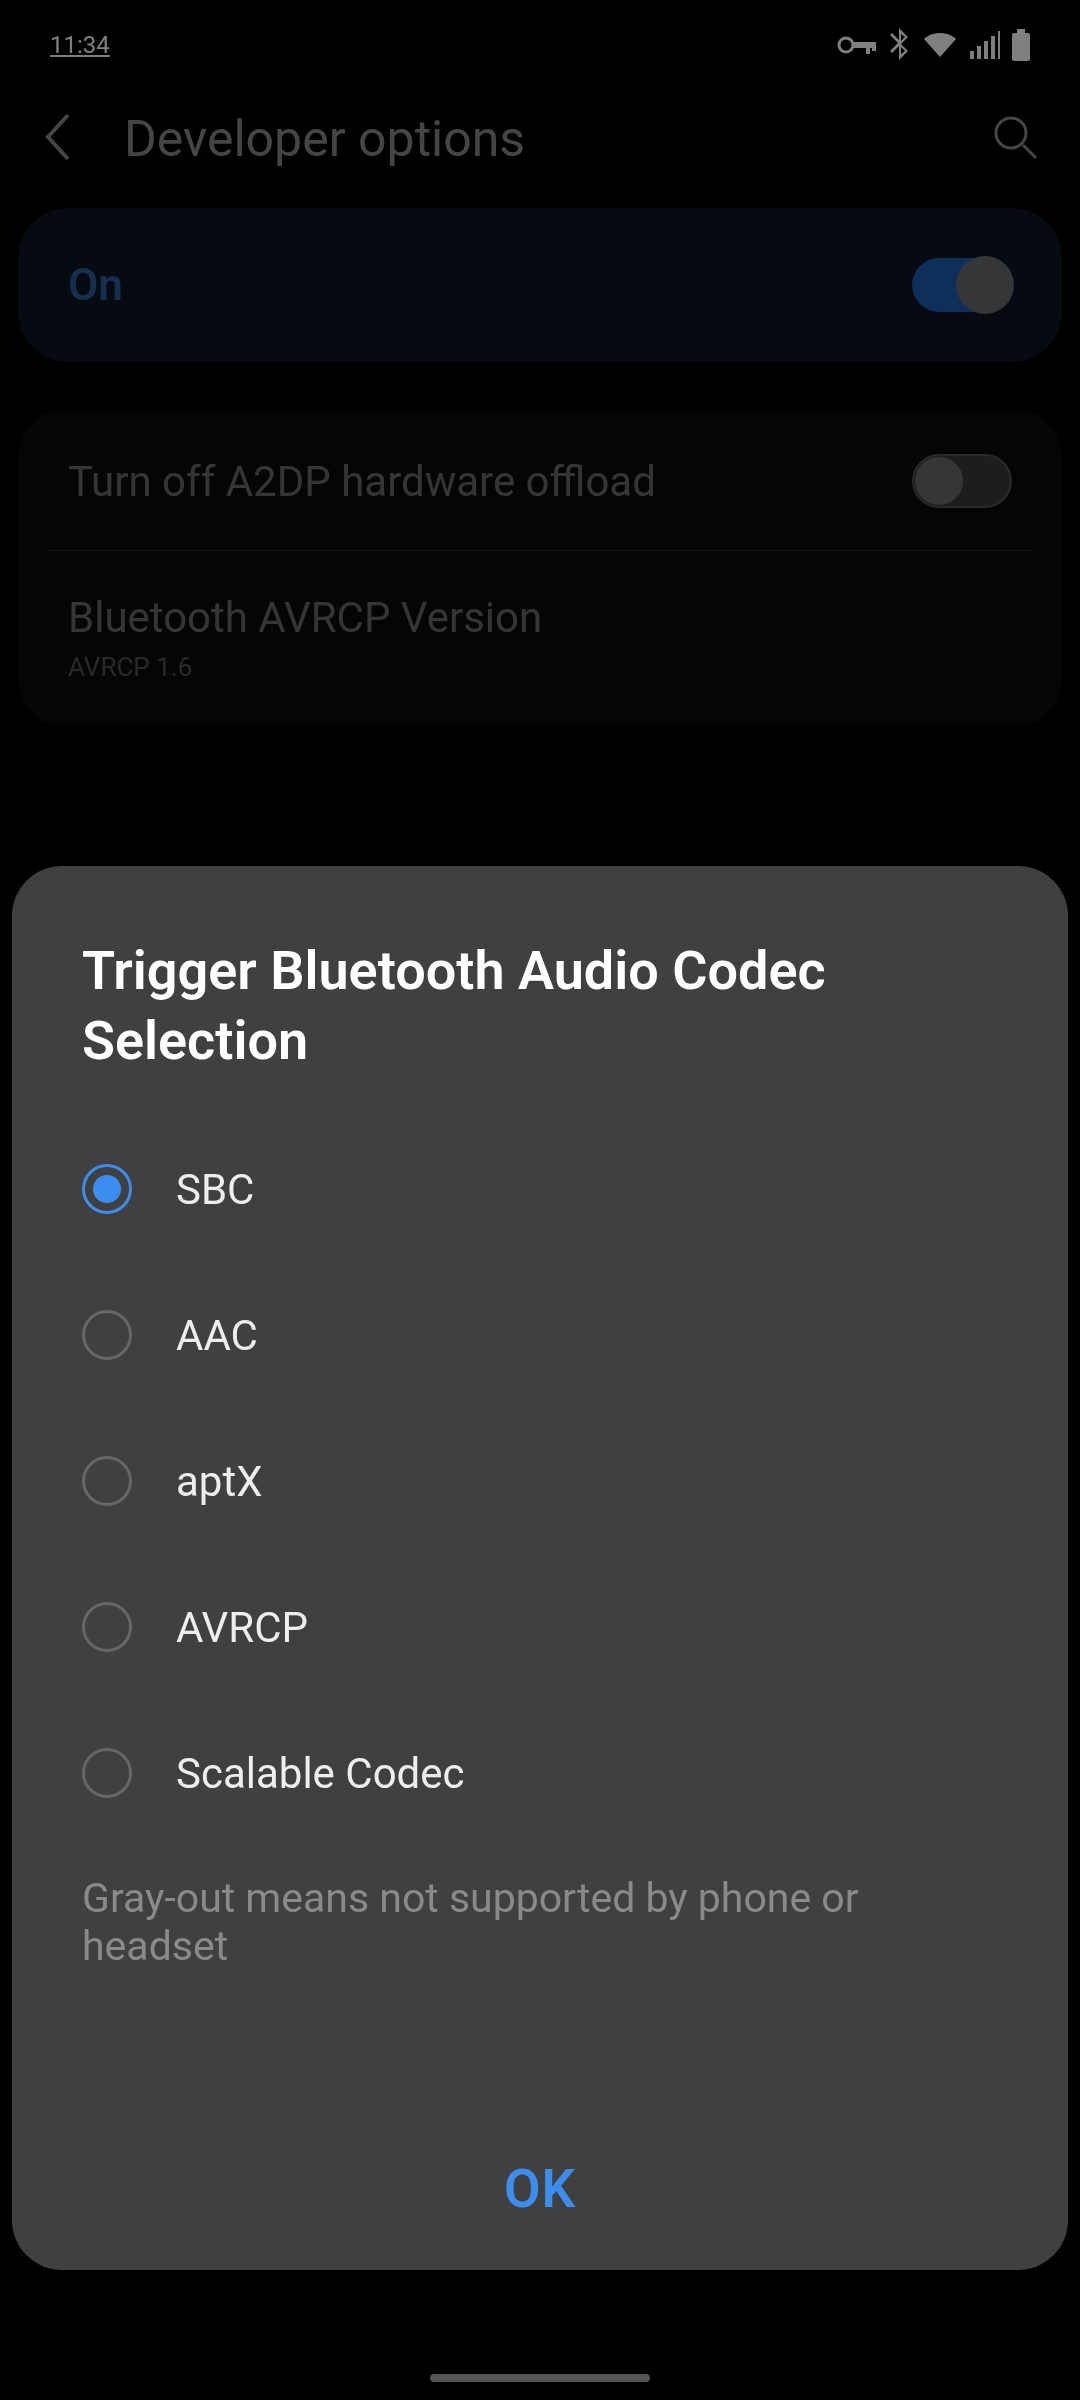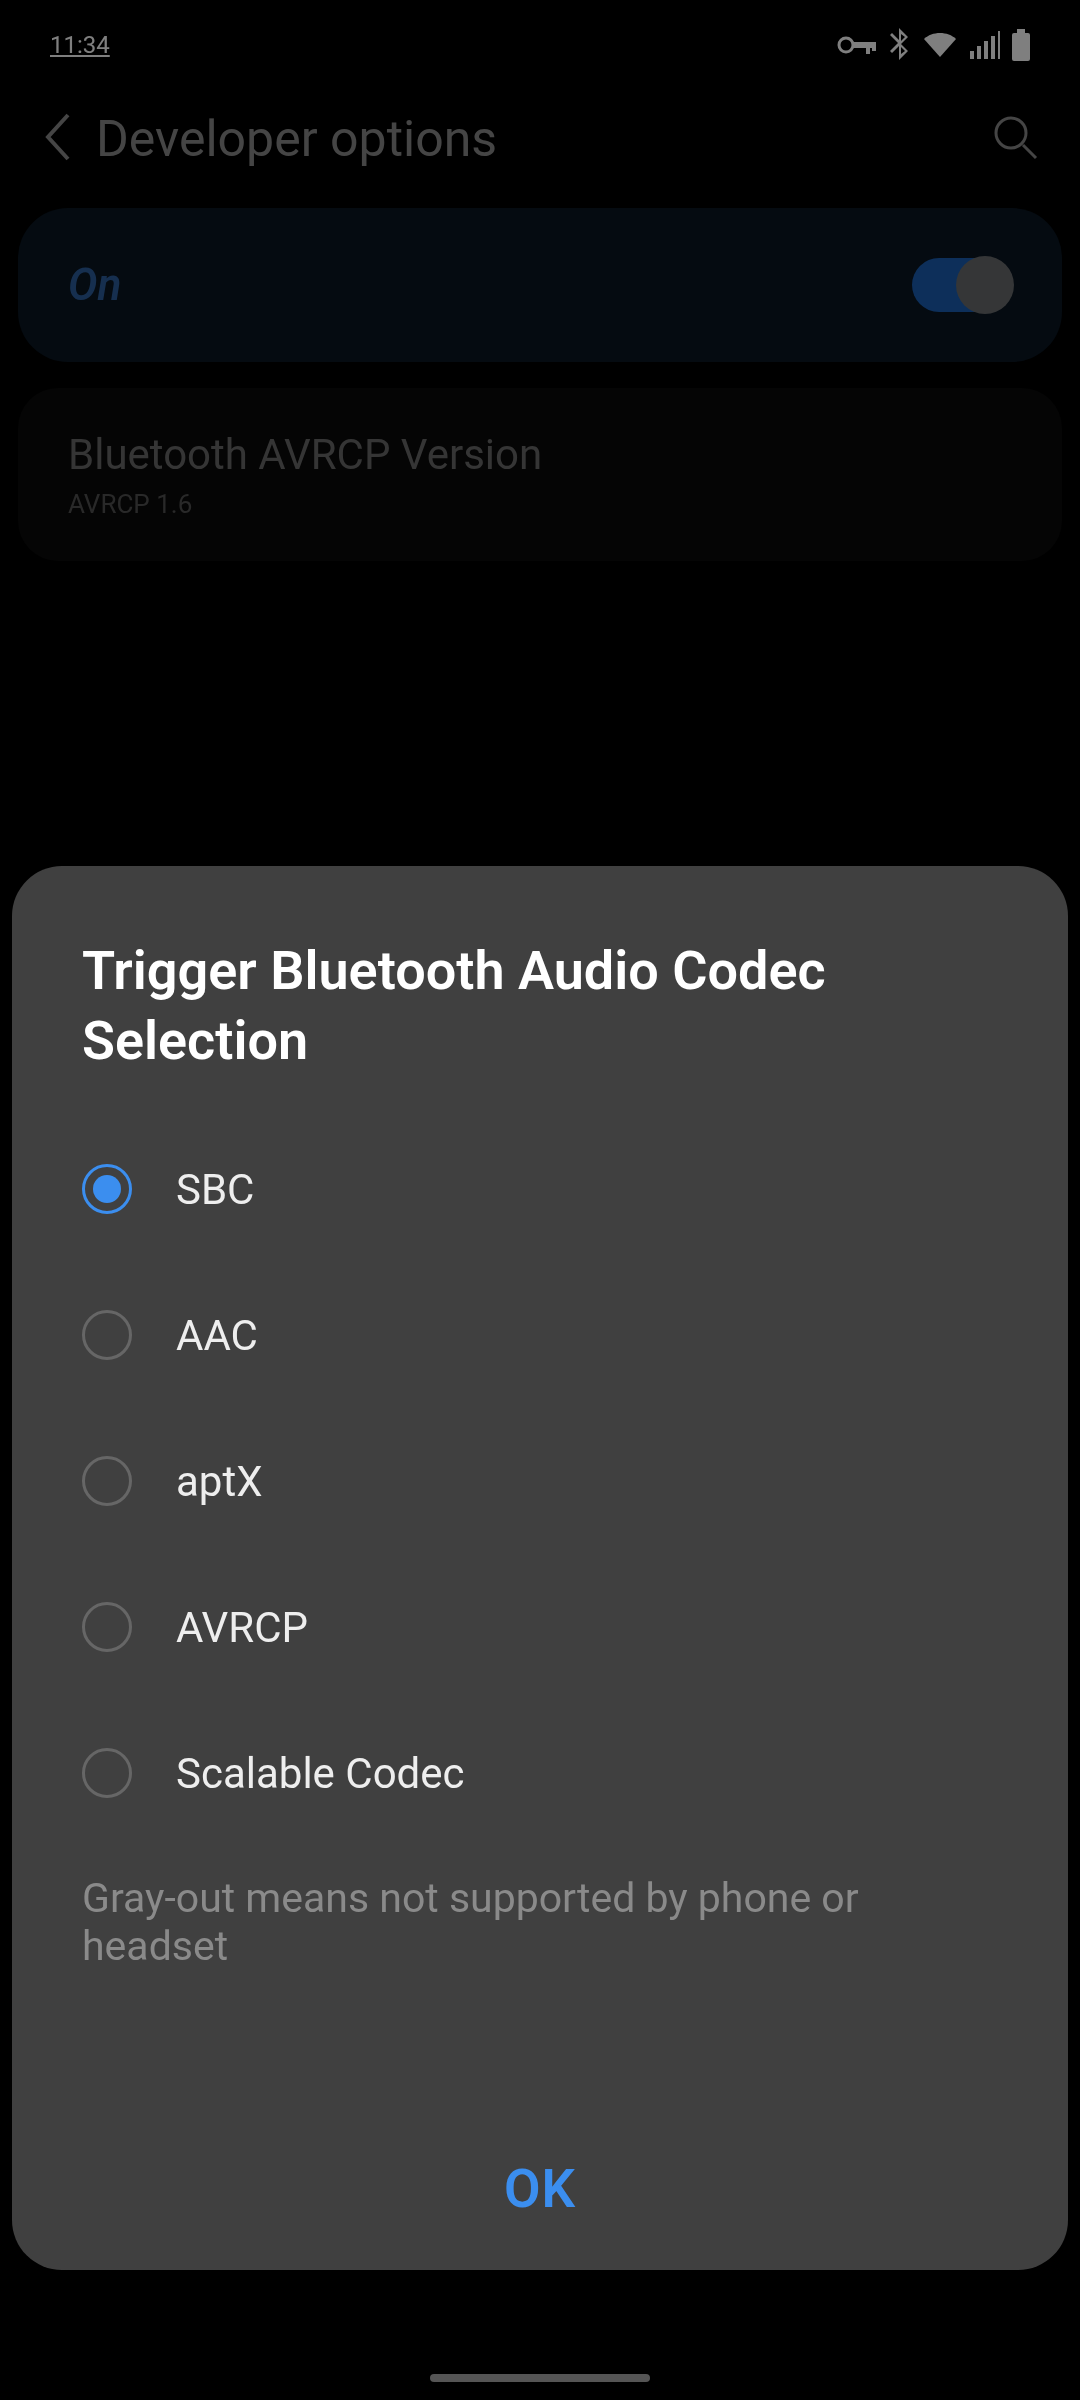"Developer options" .header { gap: 20px -> 48px }
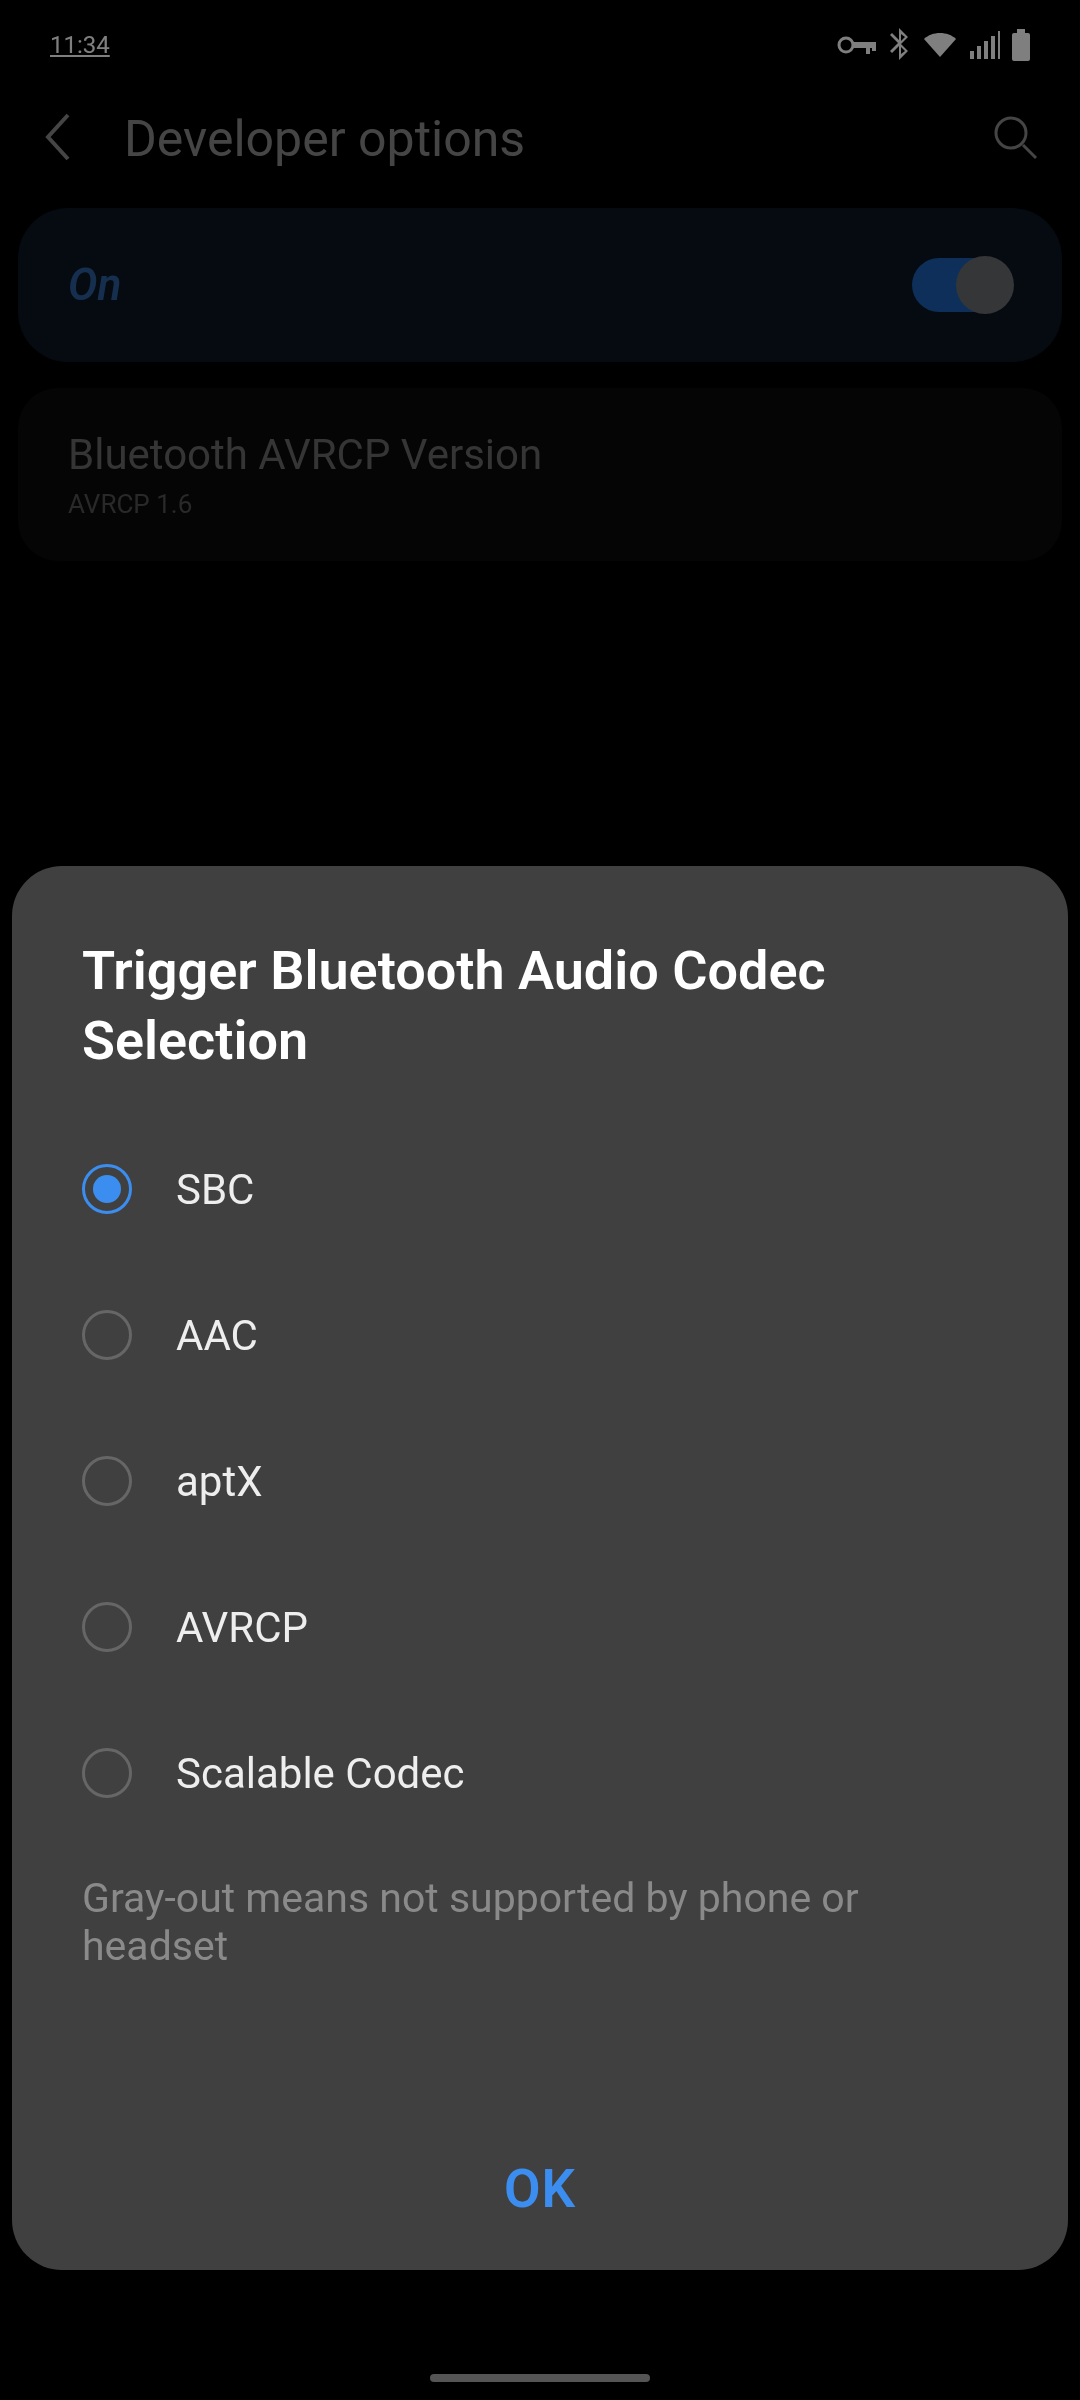"On" .master-card { font-style: italic -> none; margin-bottom: 26px -> 50px }
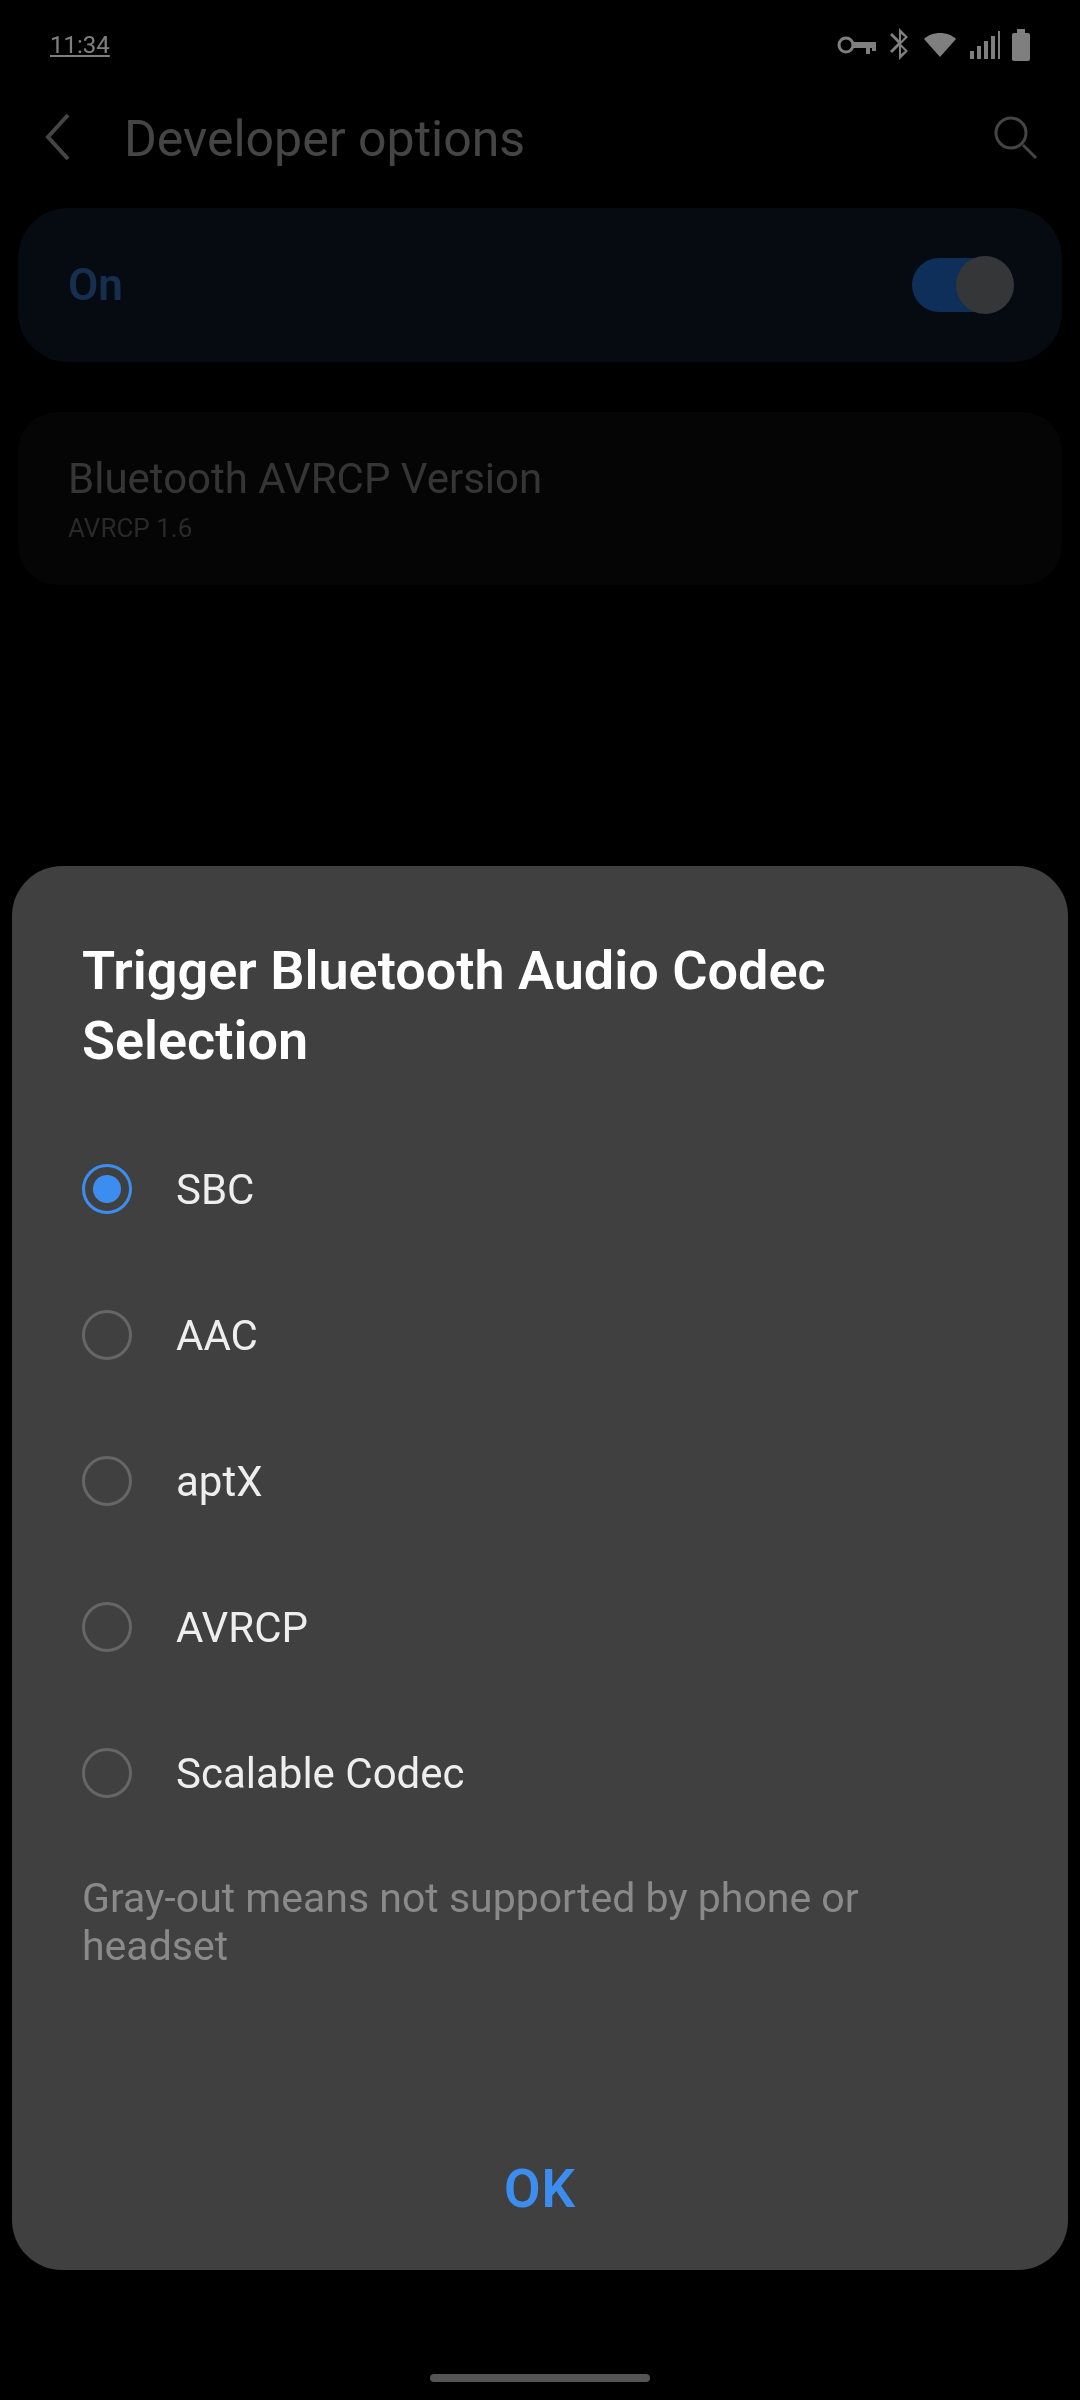"Turn off A2DP hardware offload" div.row { html: none -> <div> <div> <div>Turn off A2DP hardware offload</div> </div> <div></div> </div> }
